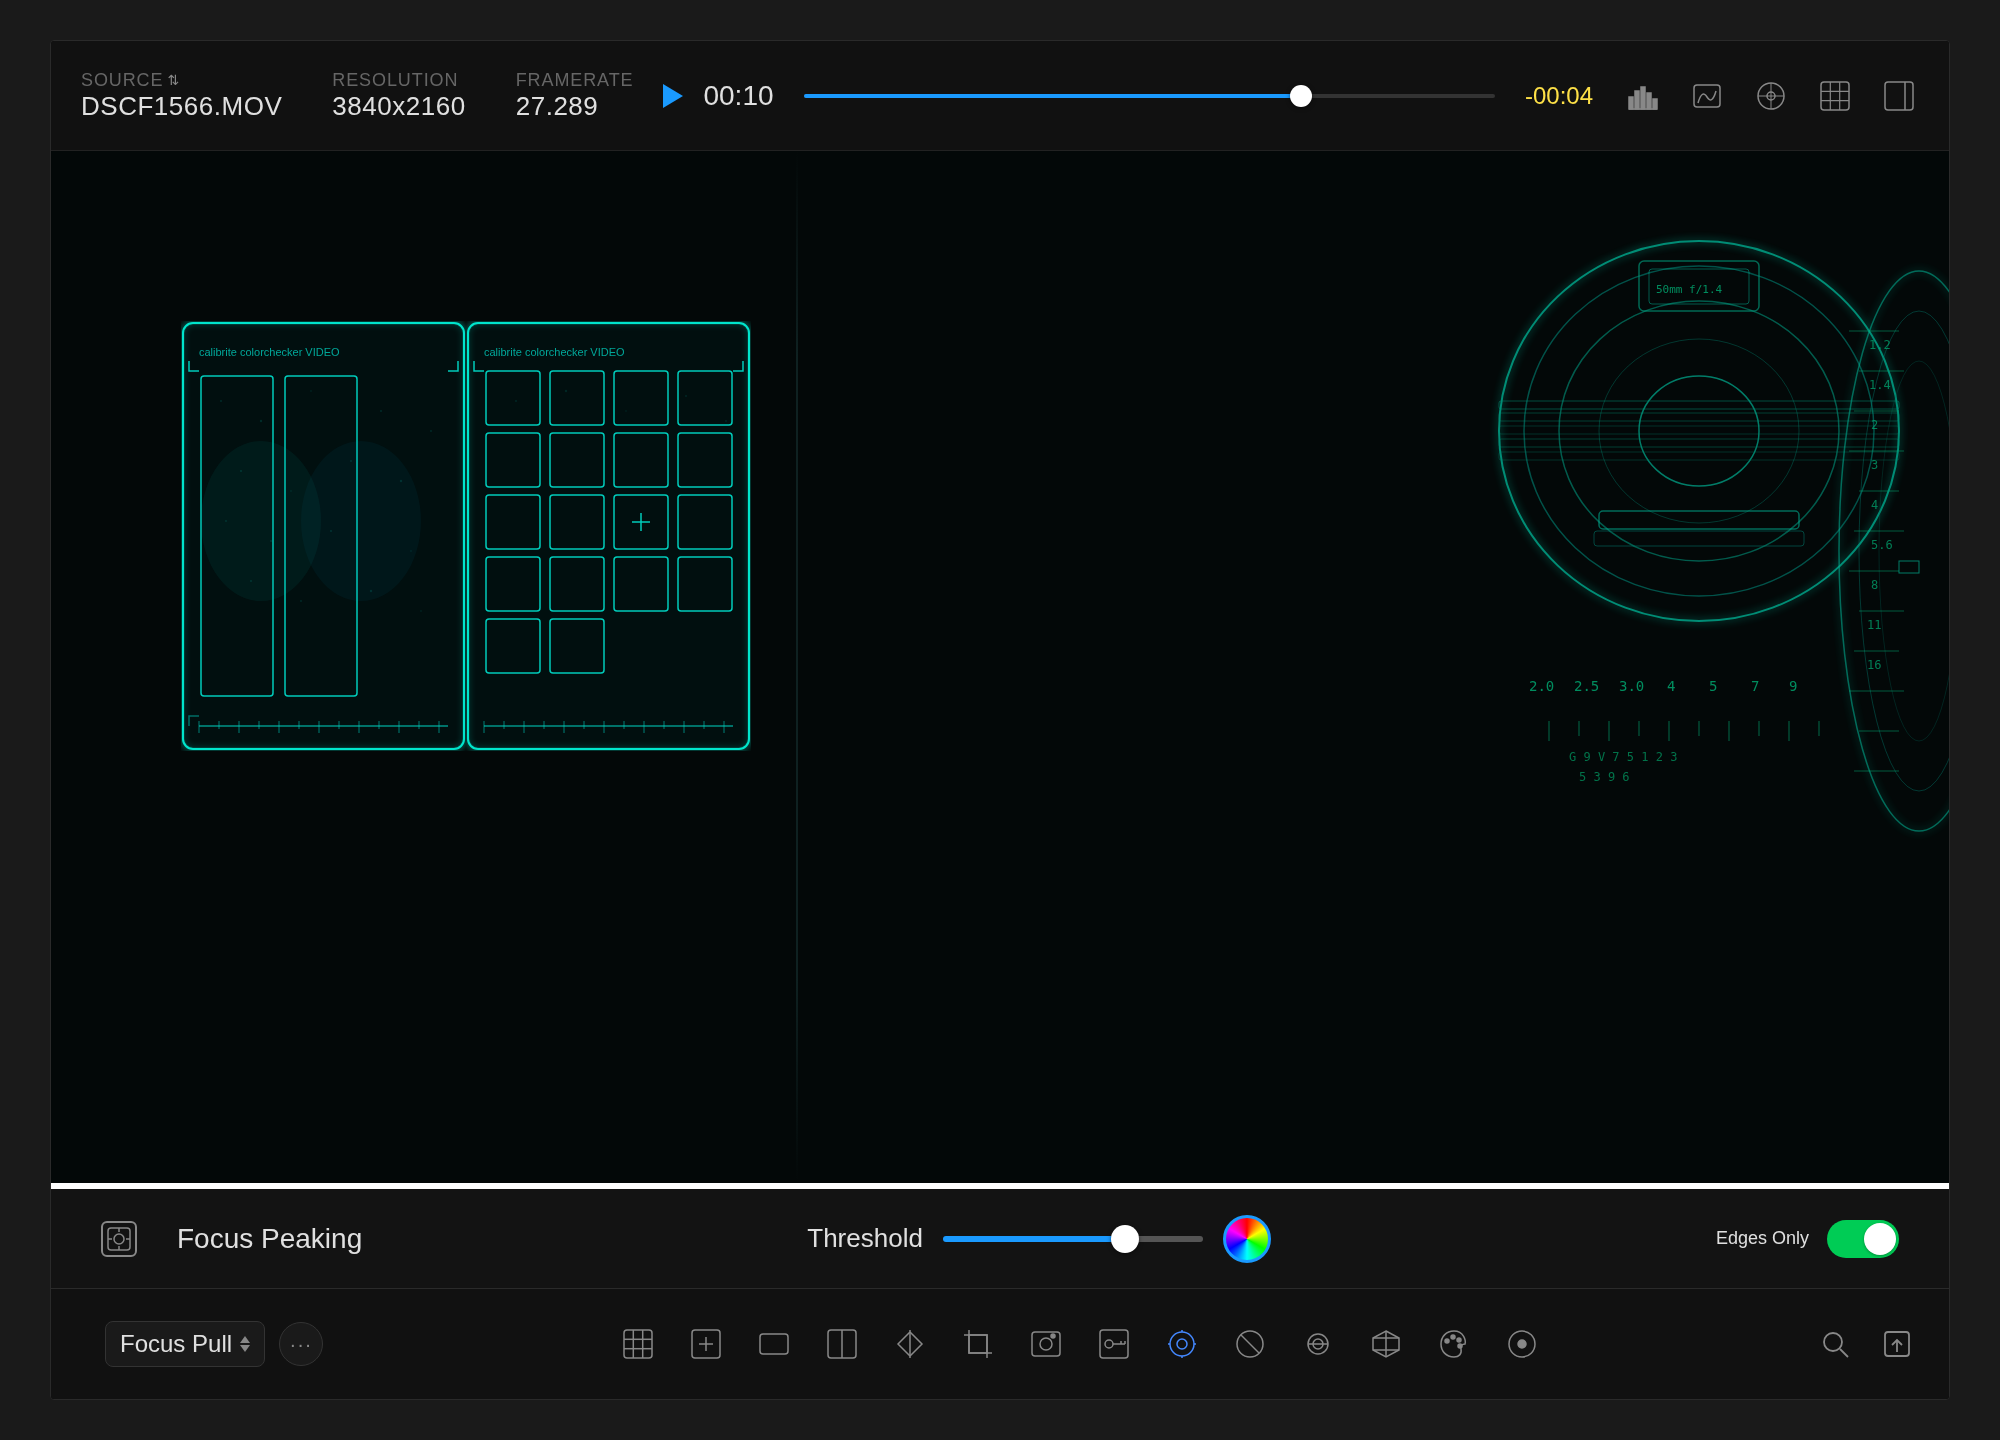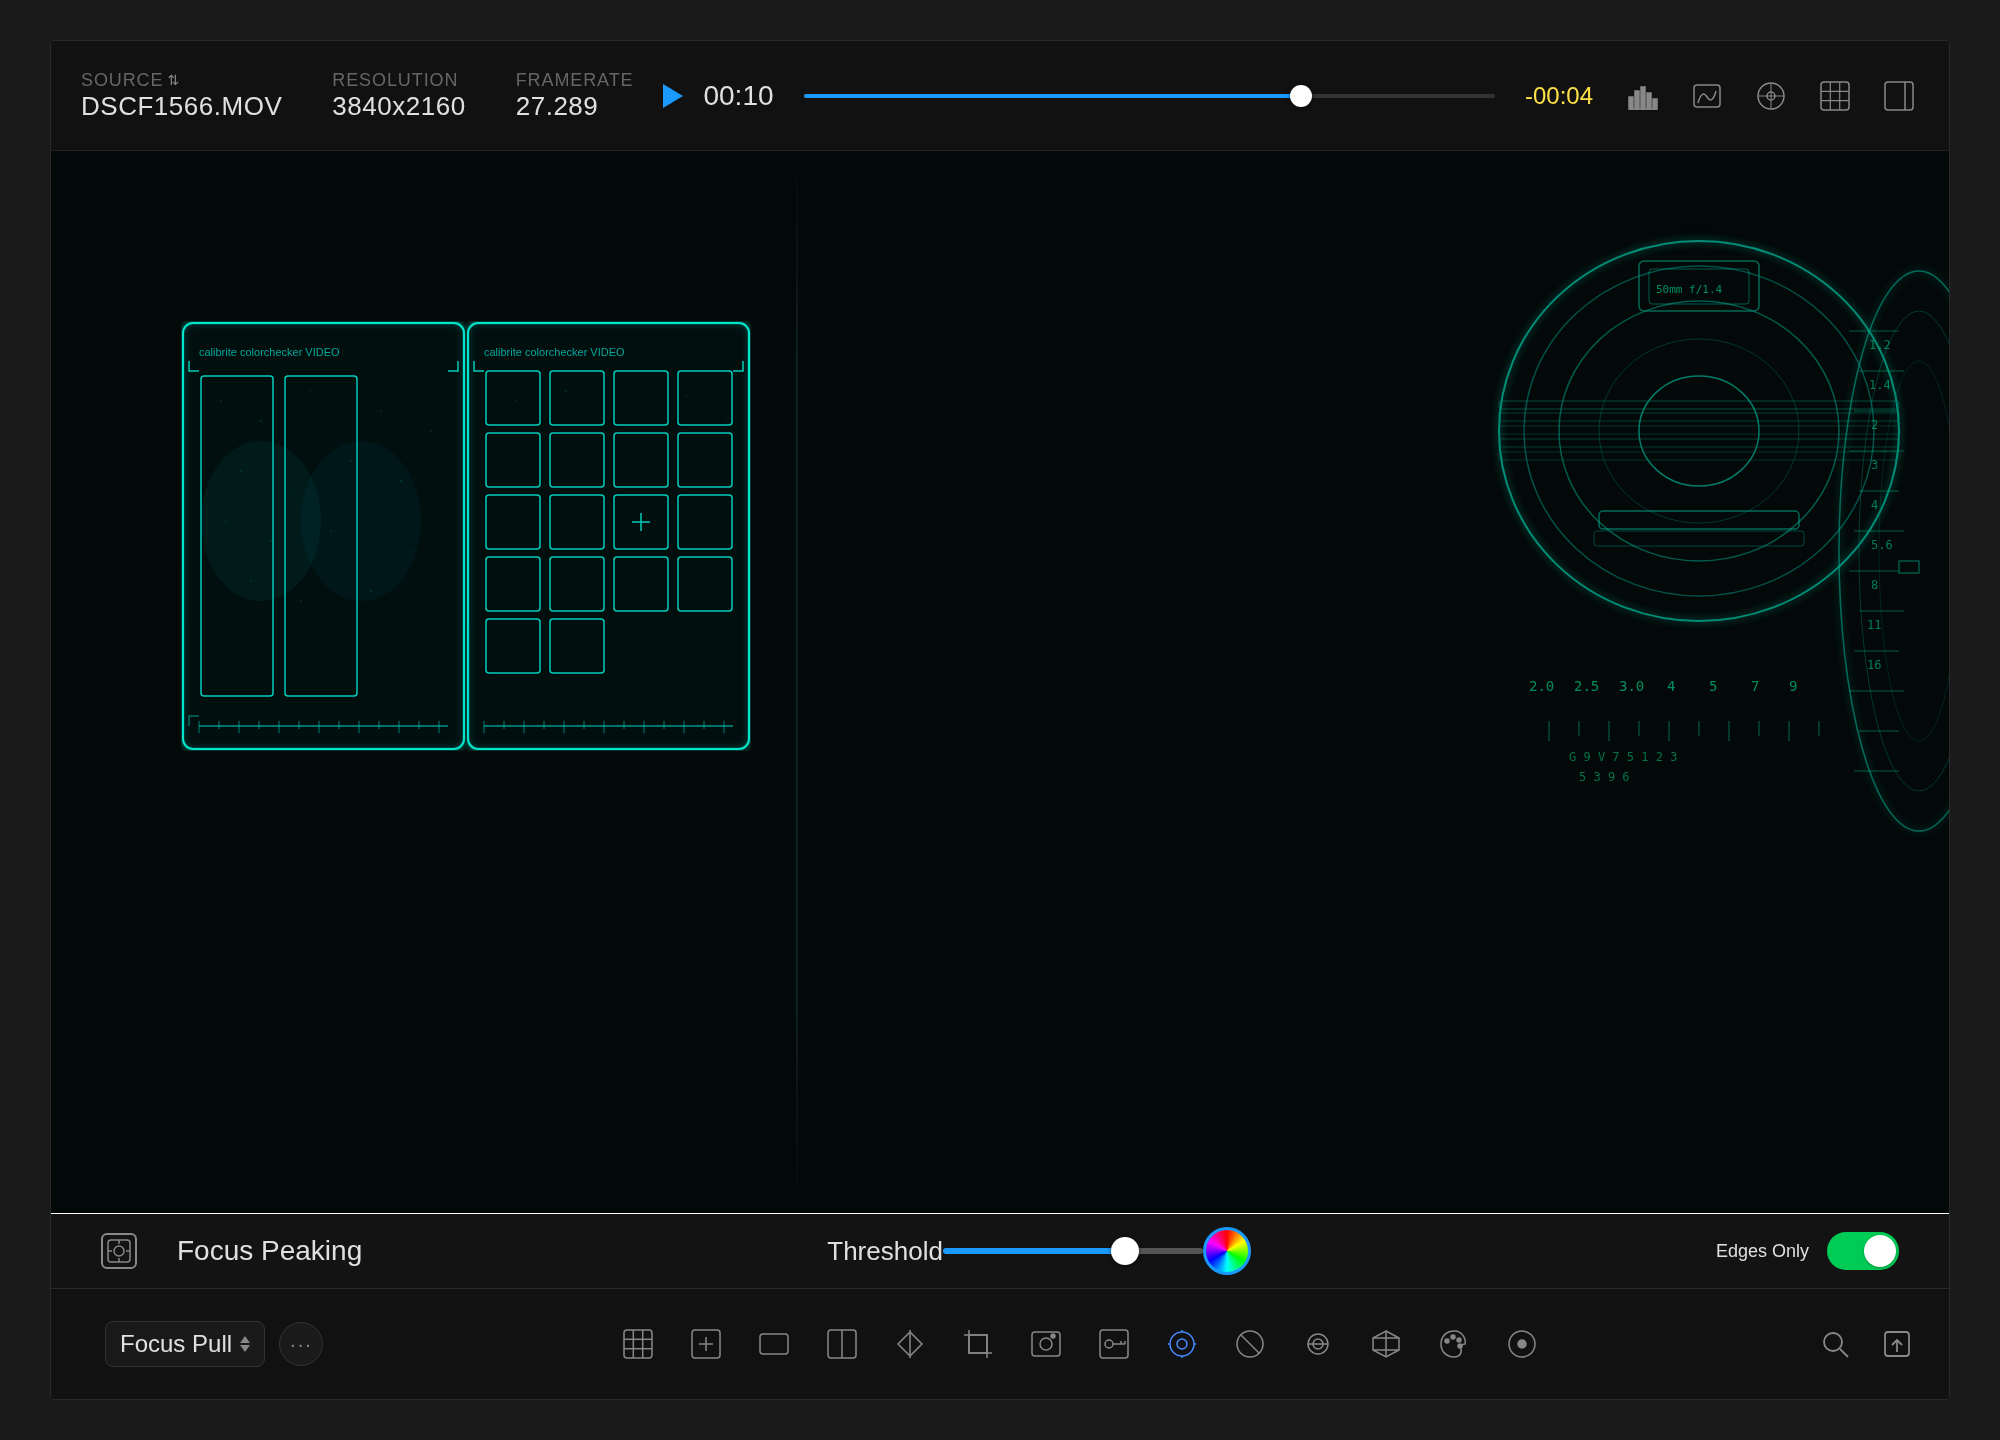"Focus Peaking" .focus-peaking-bar { border-top: 1px solid #ffffff -> 6px solid #ffffff; height: 76px -> 106px }
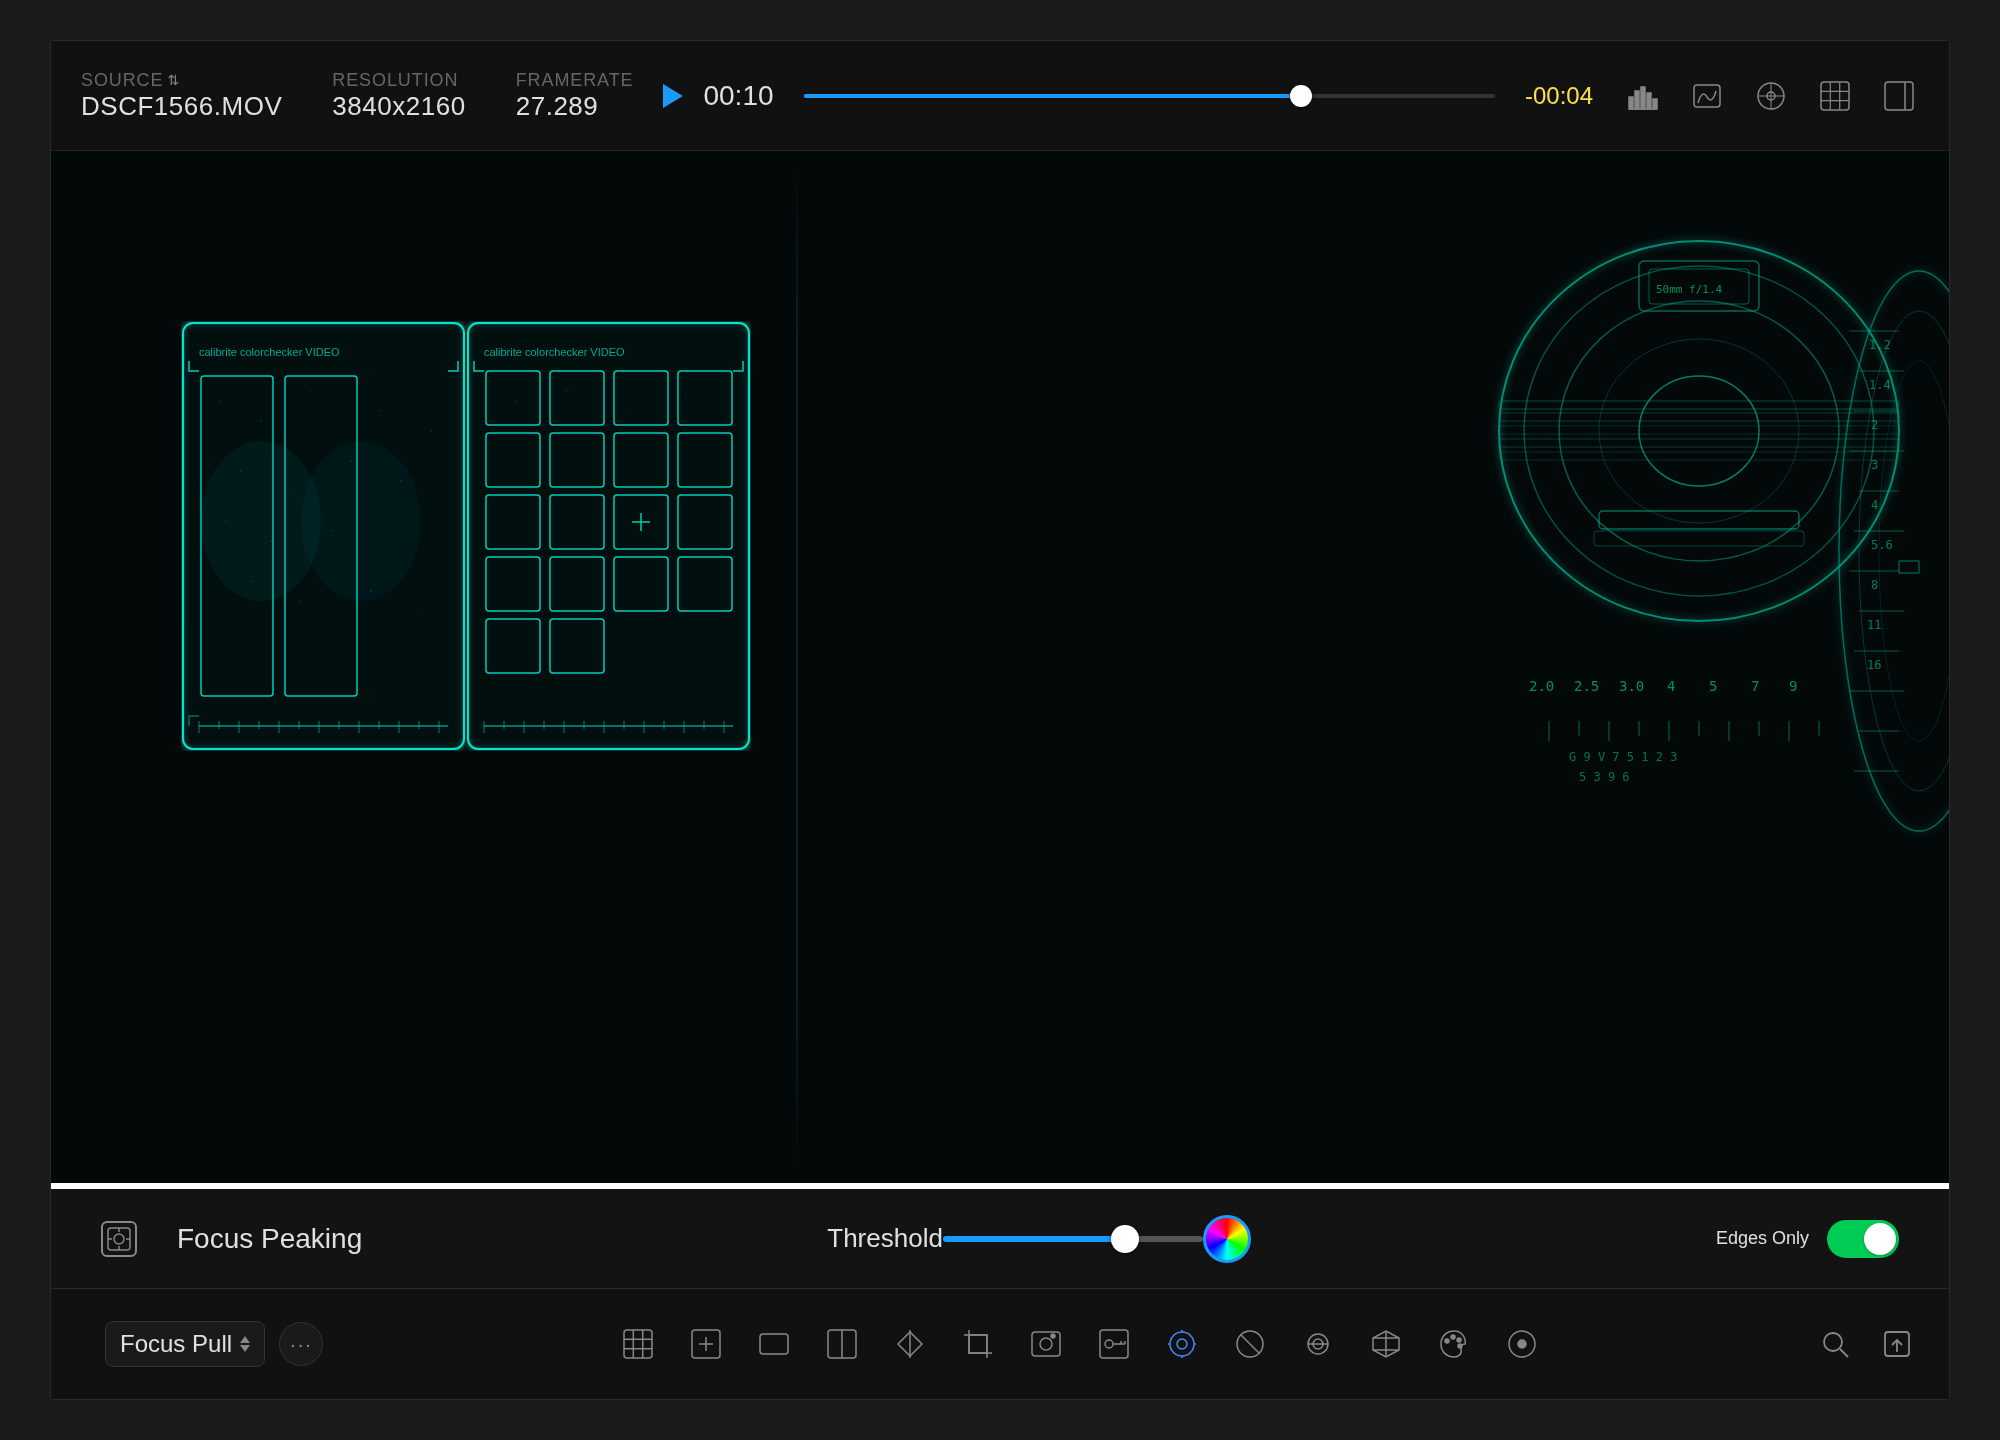"Threshold" .fp-threshold-area { gap: none -> 20px }
